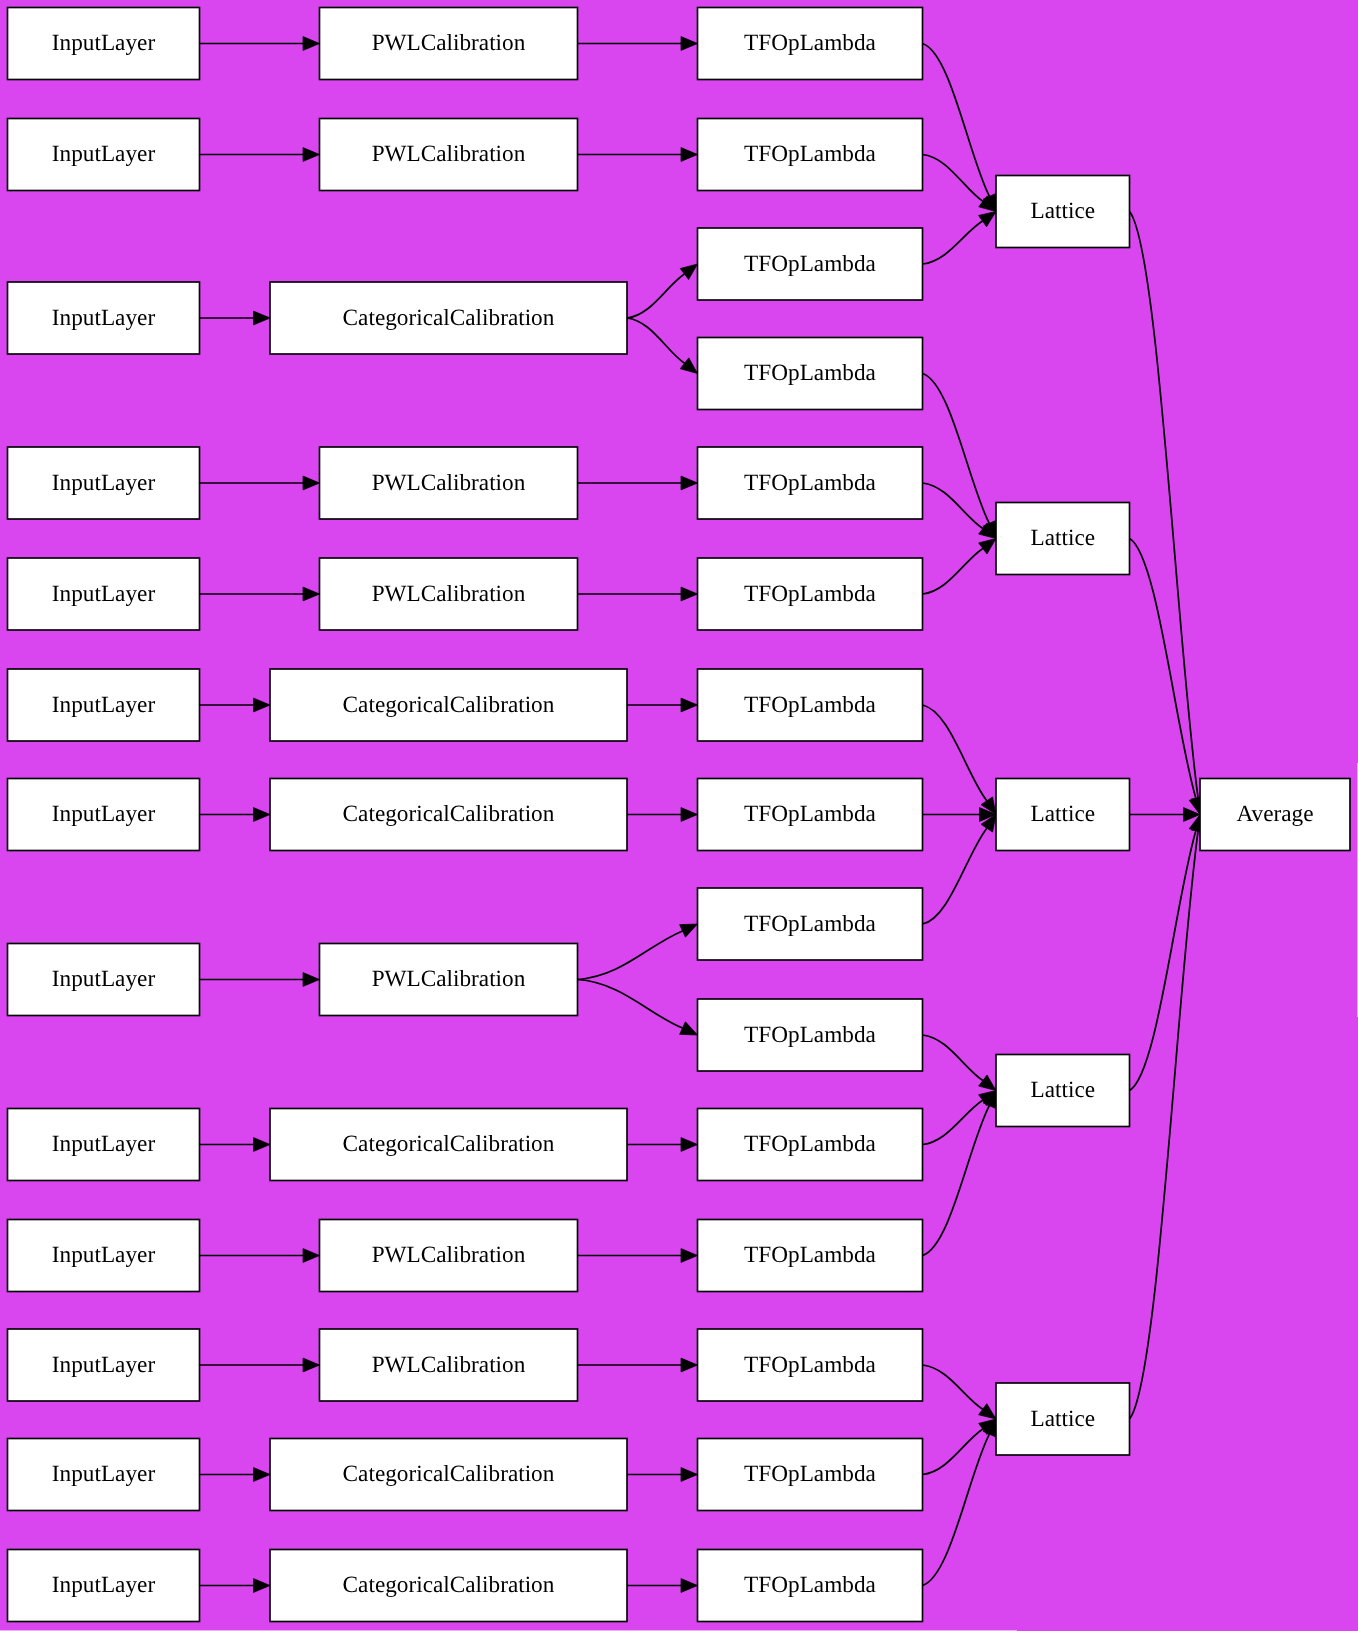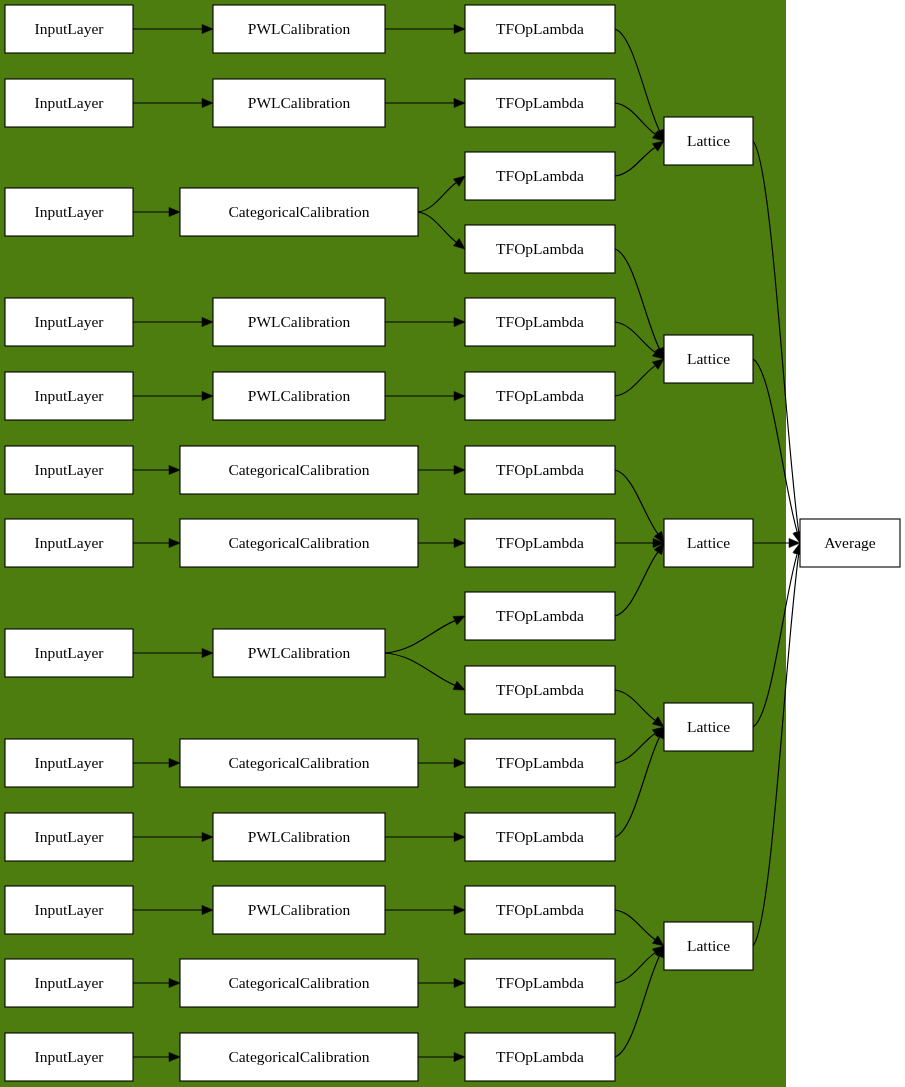"InputLayer" #graph-root { background: #4d7c0f -> #d946ef; width: 786px -> 905px }
